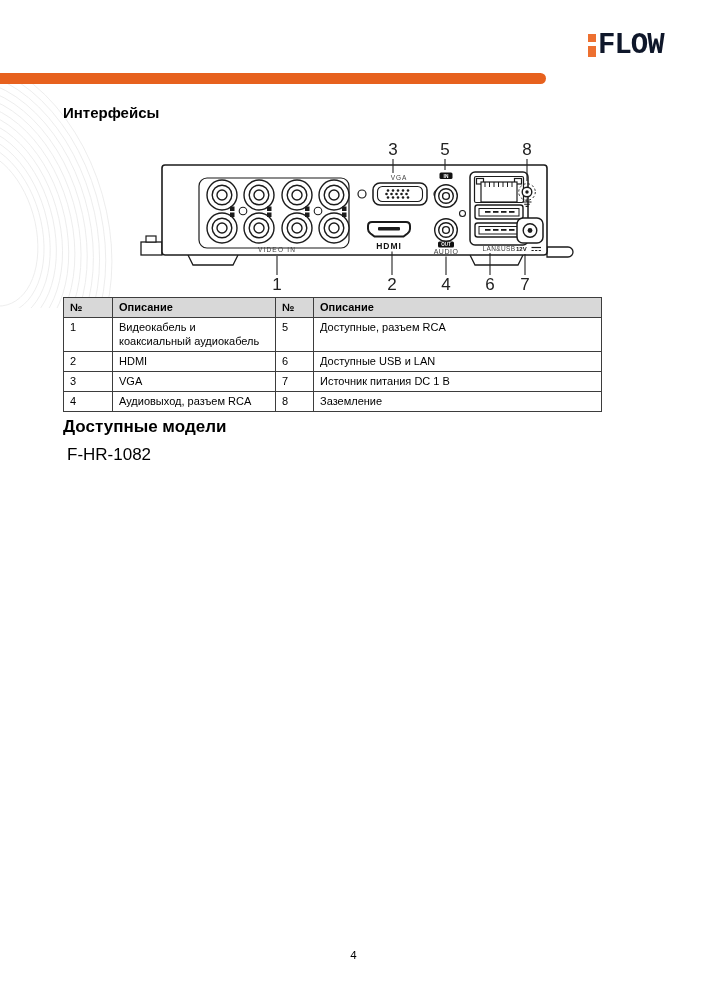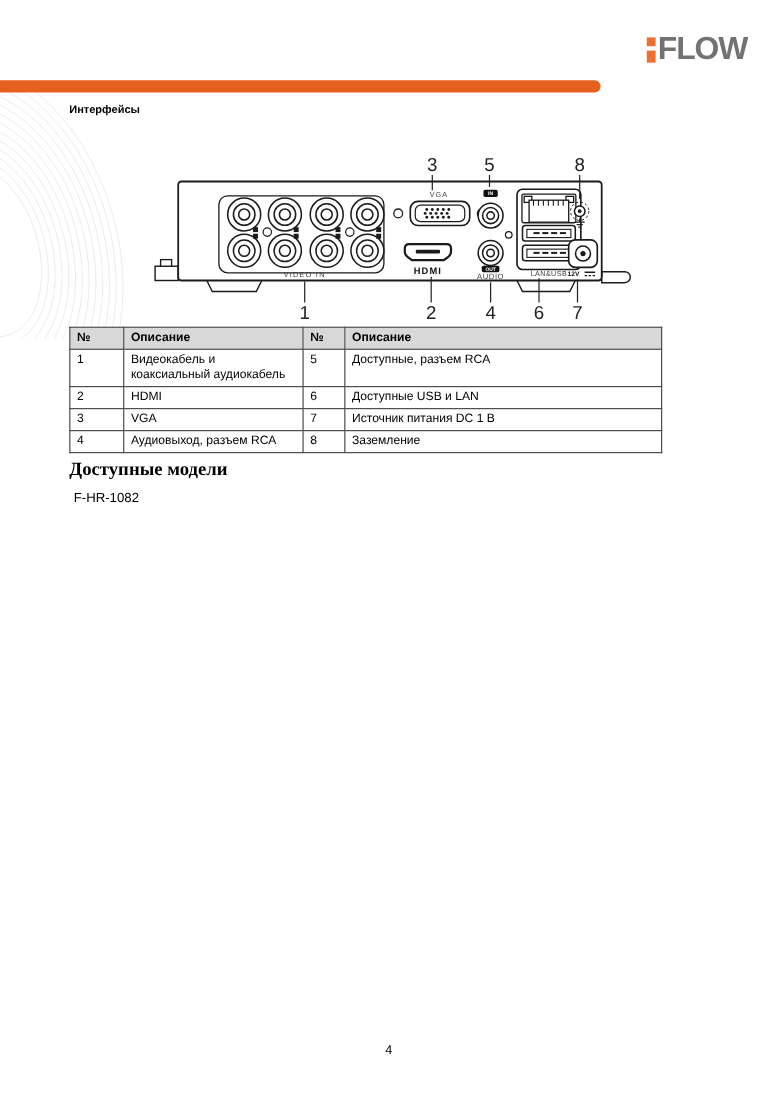"FLOW" .logo-text { color: #737373 -> #0f172a; font-family: Liberation Sans, sans-serif -> Liberation Mono, monospace }
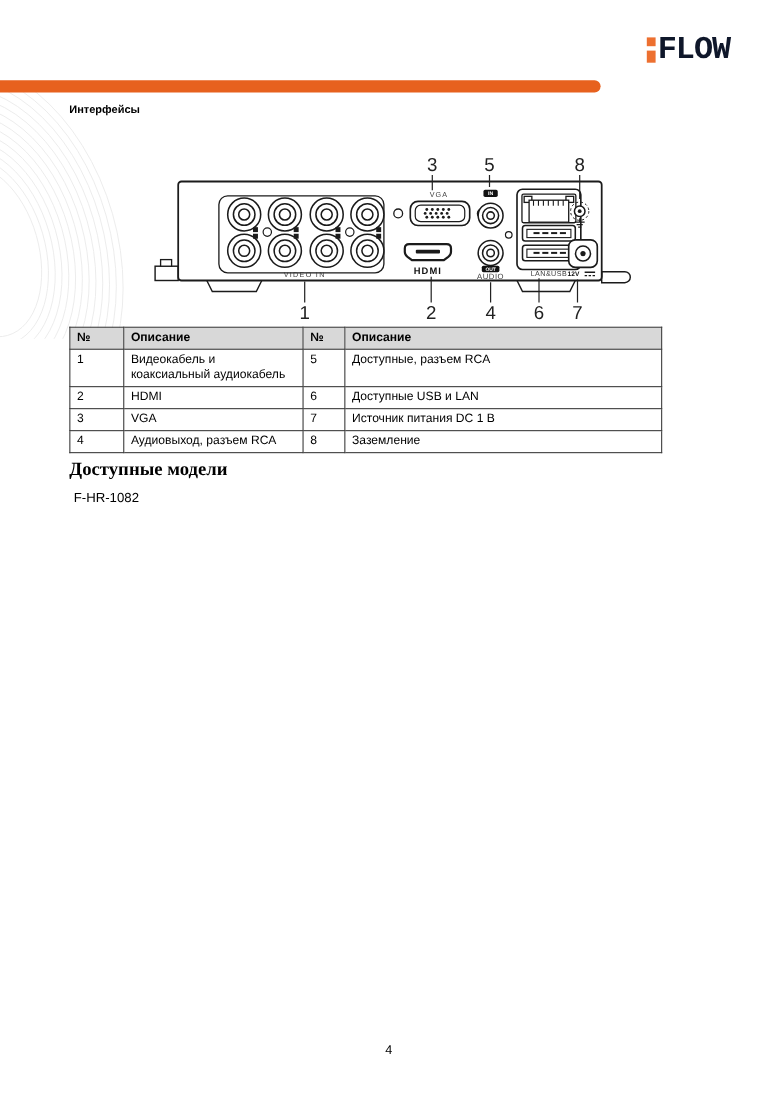"Интерфейсы" .h-interfaces { font-size: 10px -> 15px; top: 92px -> 104px }
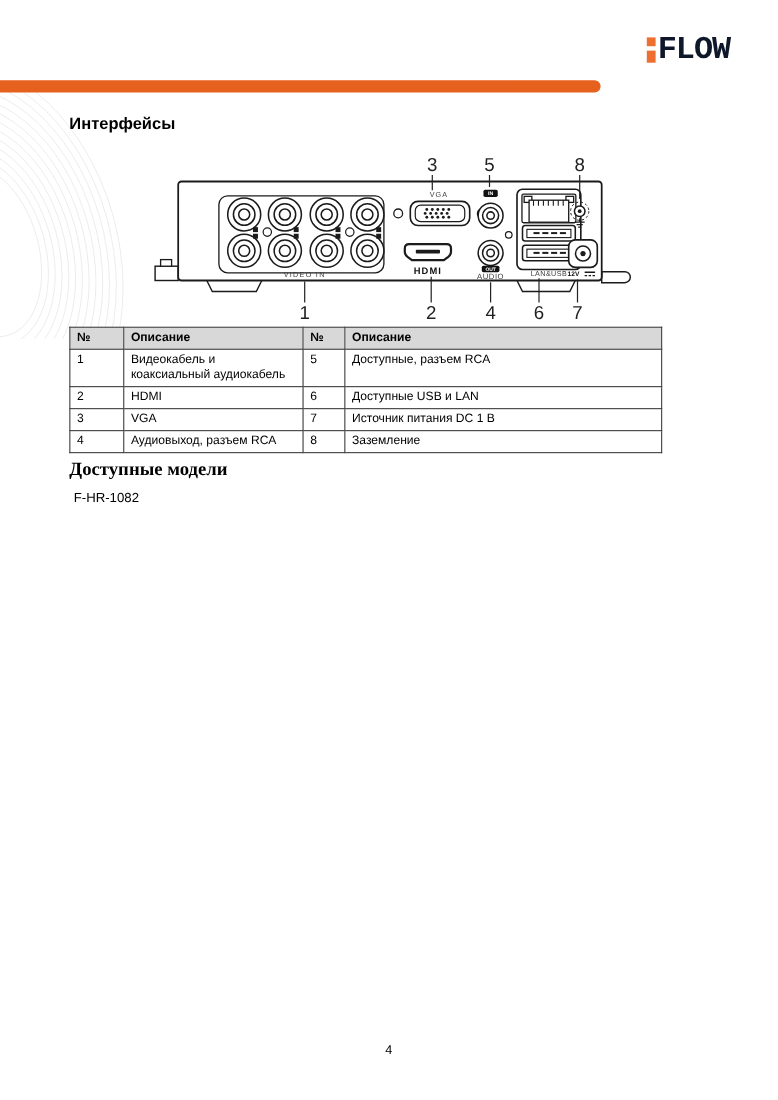"Доступные модели" .h-models { font-family: Liberation Serif, serif -> none }
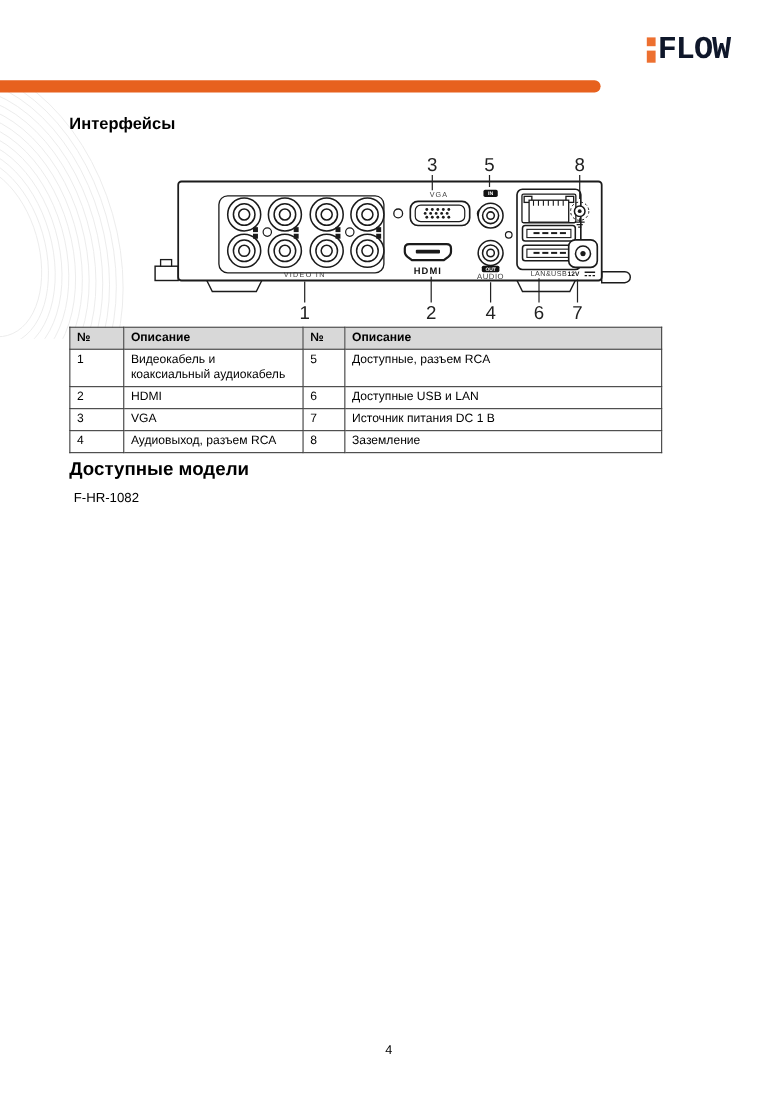"F-HR-1082" .model-name { font-size: 12px -> 17px }
